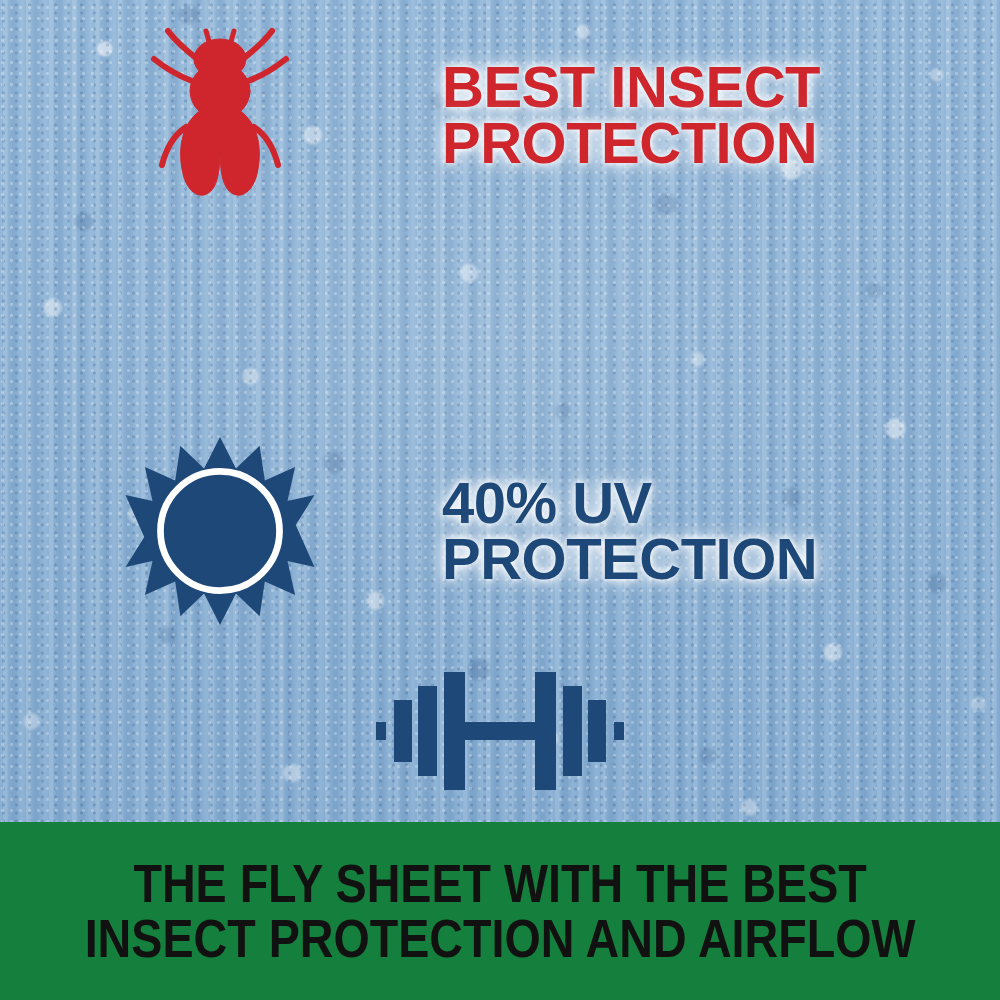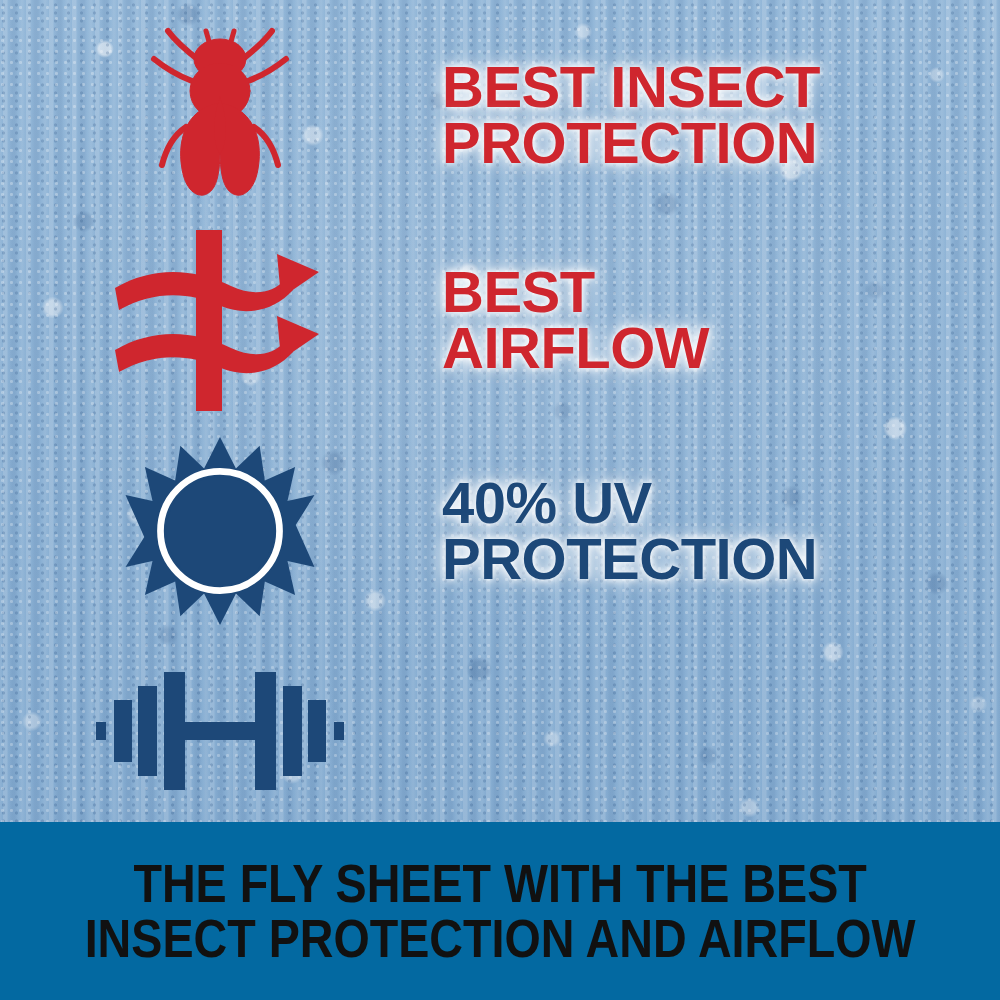"BEST INSECT" .feature-row { justify-content: none -> center }
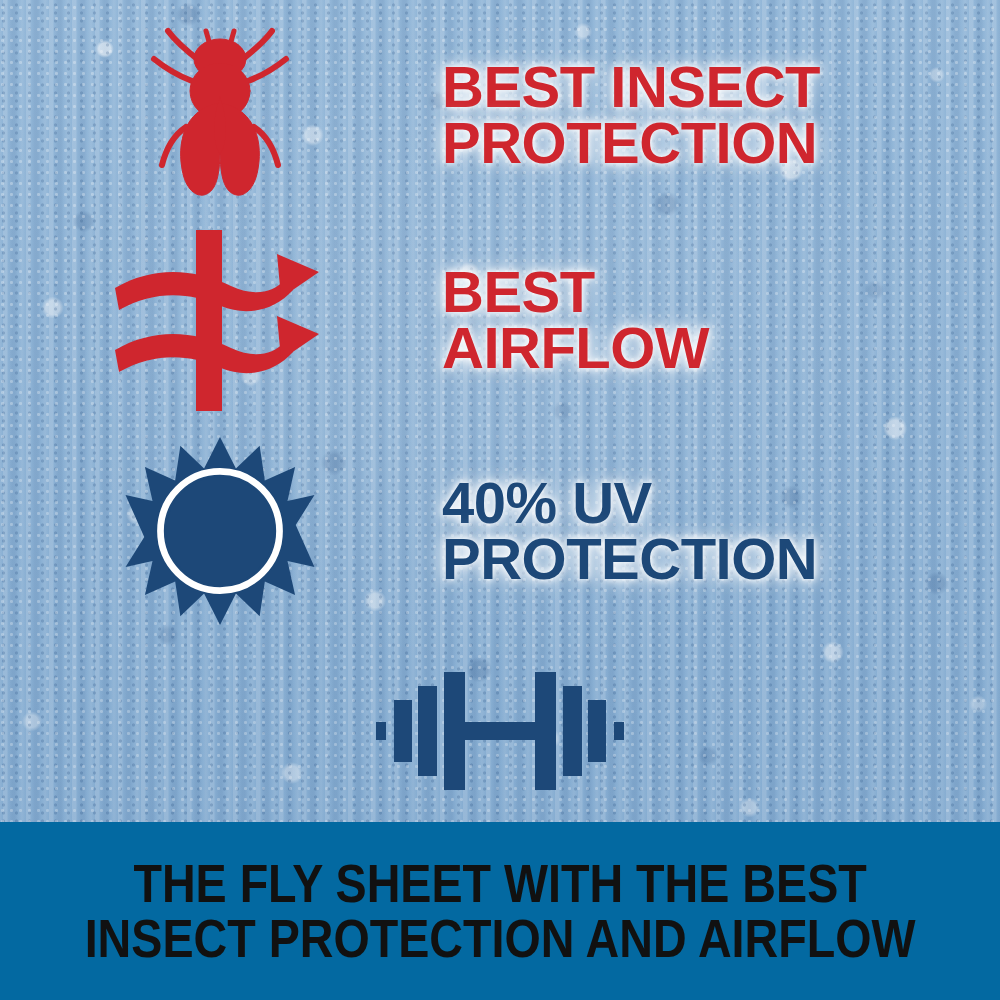"BEST" div.feature-row { html: <div> <div> <svg> <g> <path></path> <path></path> <path></path> <path></path> <rect></rect> </g> </svg> </div> <div> <div>BEST AIRFLOW</div> </div> </div> -> none }
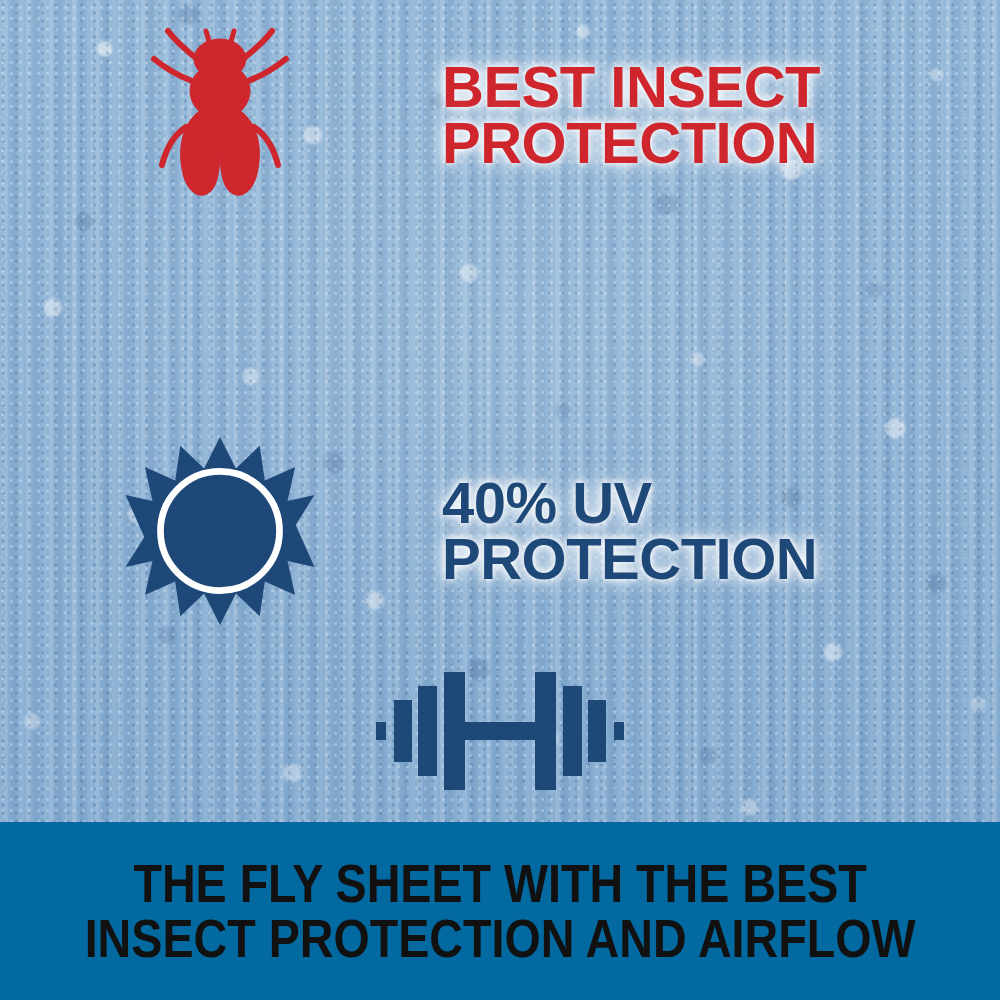"THE FLY SHEET WITH THE" #caption-band { background: #0369a1 -> #15803d }
